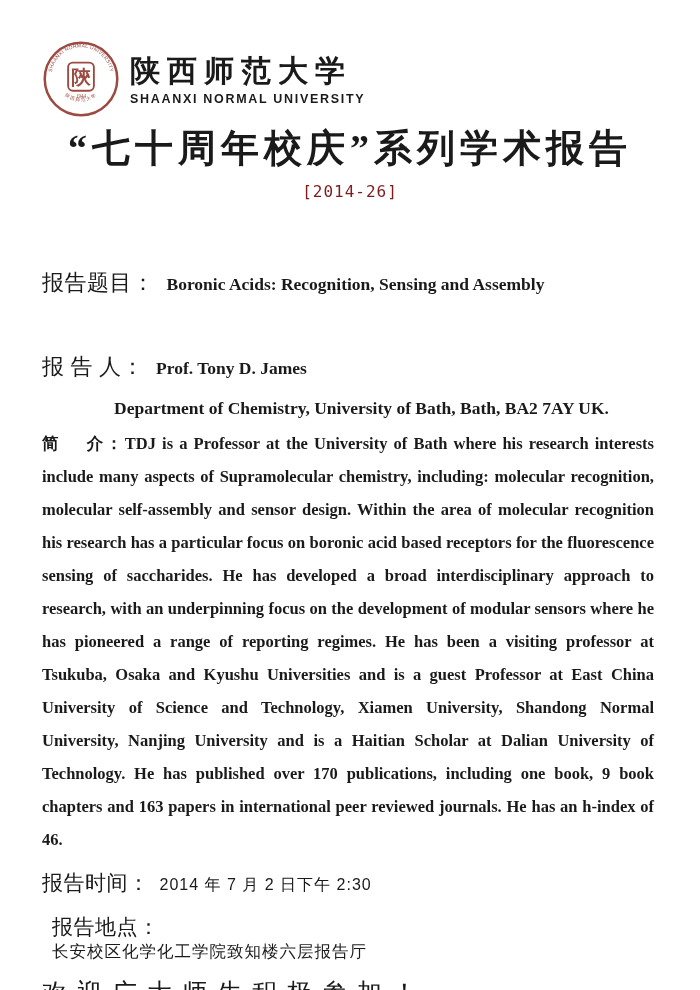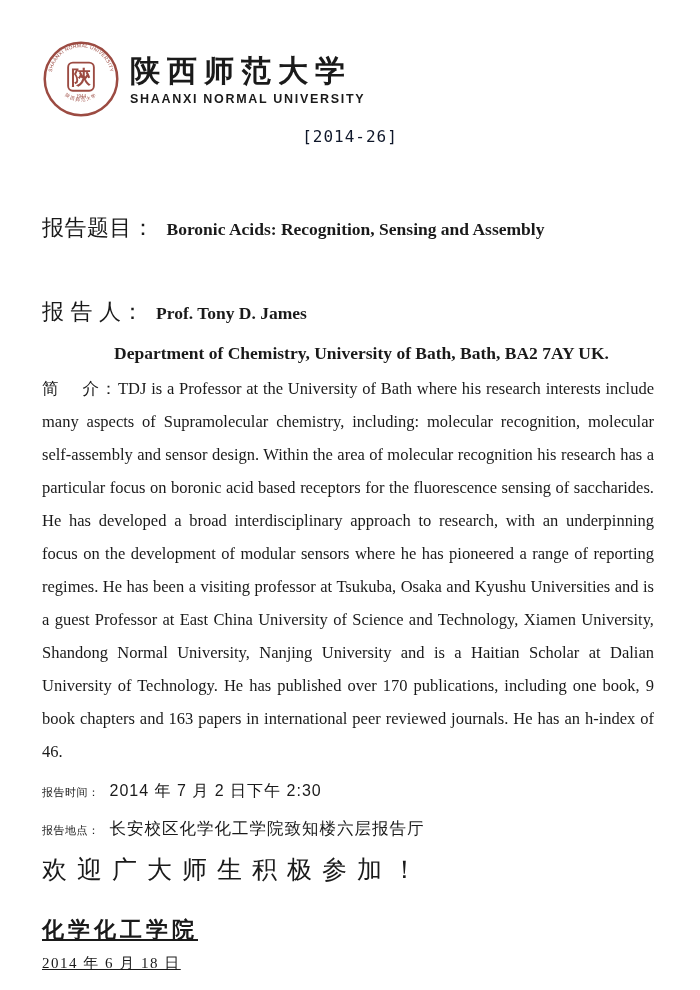"“七十周年校庆”系列学术报告" div.doc-title { html: none -> <div>“七十周年校庆”系列学术报告</div> }
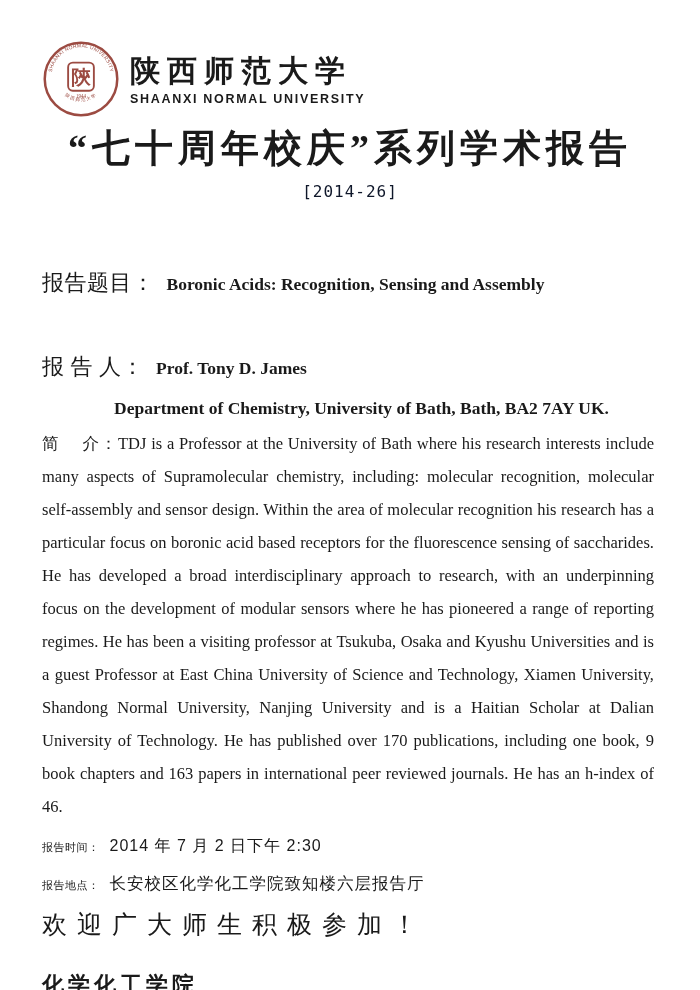"[2014-26]" .issue { color: #0f172a -> #7f1d1d }
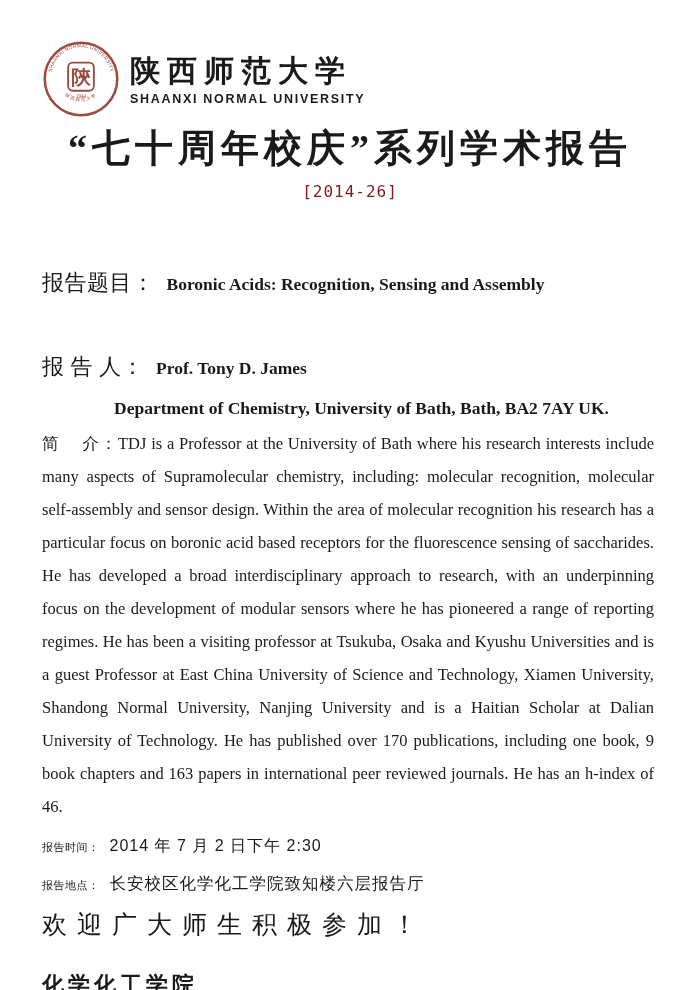"简 介：TDJ is a Professor" .bio { font-weight: none -> bold }
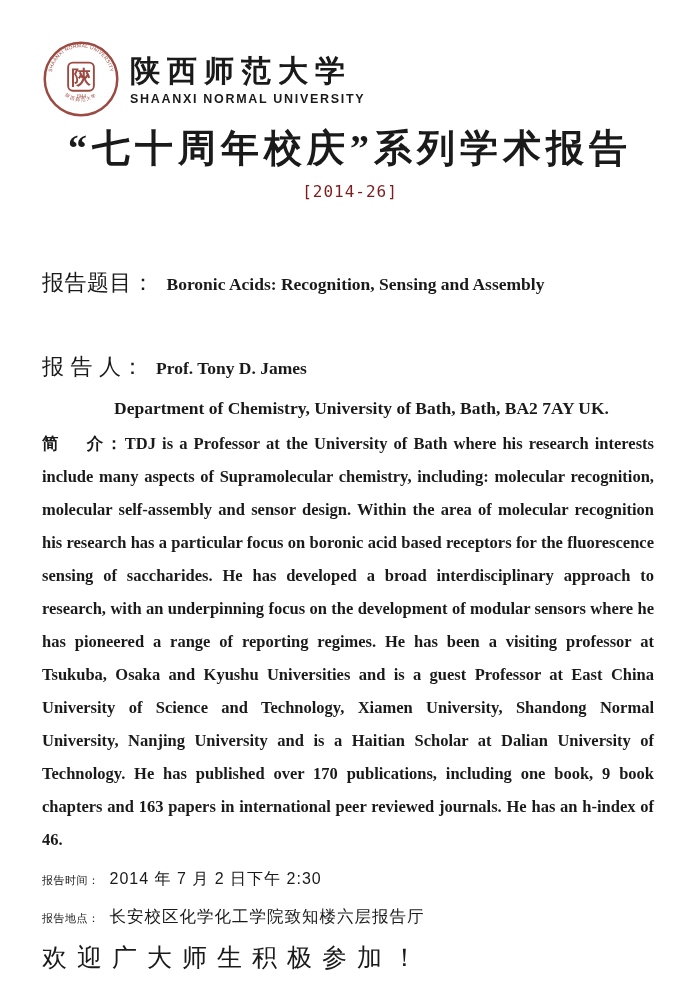"报告时间：" .meta-label { font-size: 11px -> 21px }
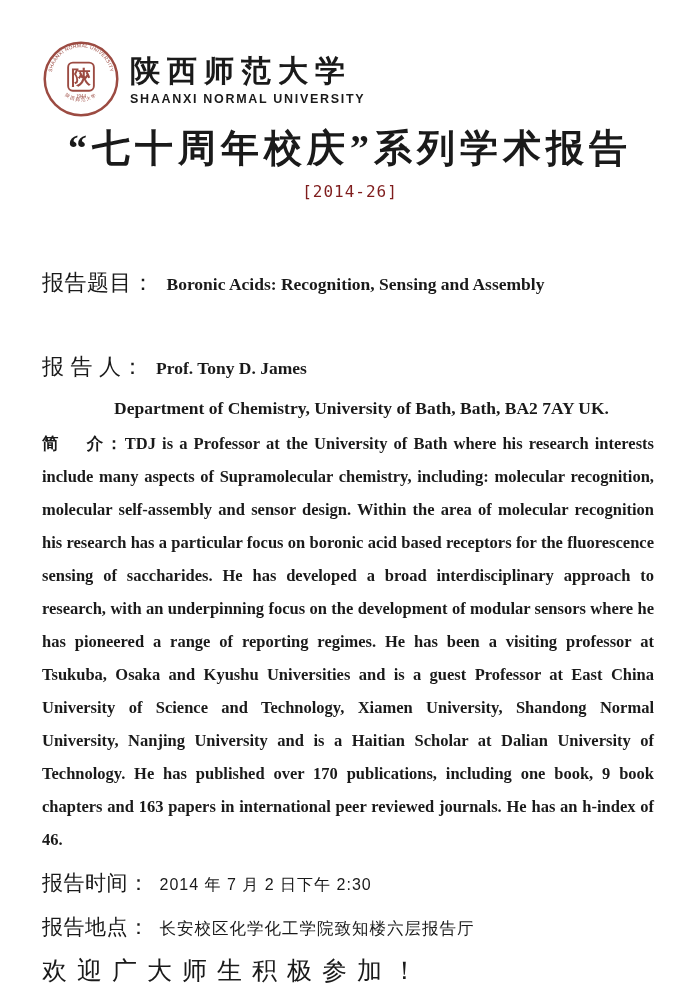"报告地点：" .meta-row.venue { flex-direction: none -> column }
